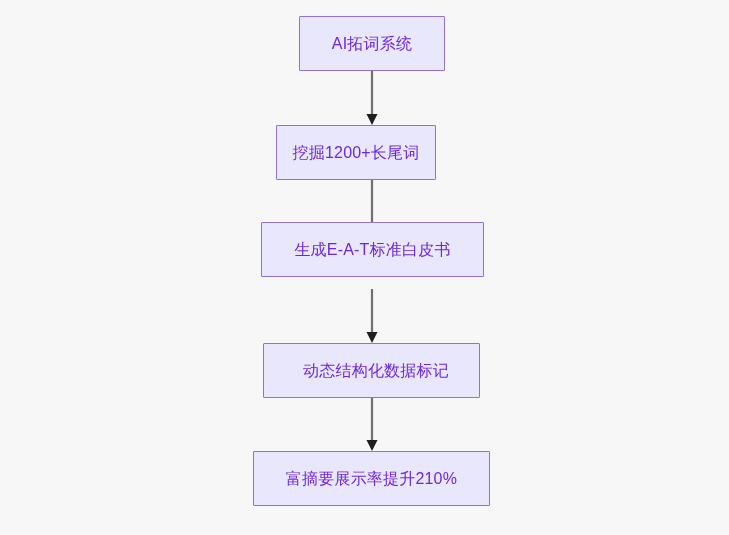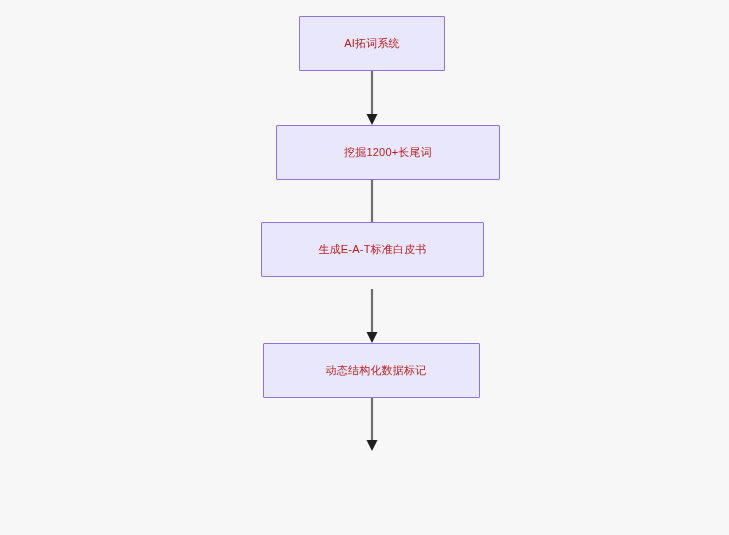"AI拓词系统" .node-label { color: #b91c1c -> #6d28d9; font-size: 11px -> 16px }
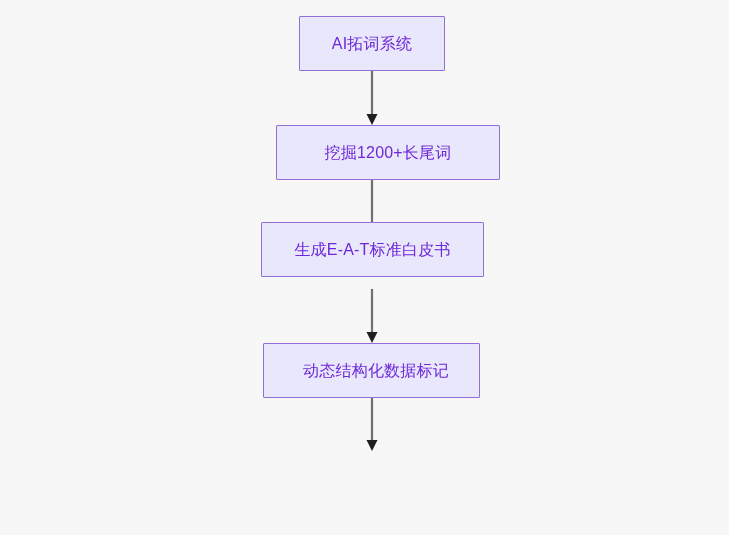"挖掘1200+长尾词" div.node { width: 224px -> 160px }
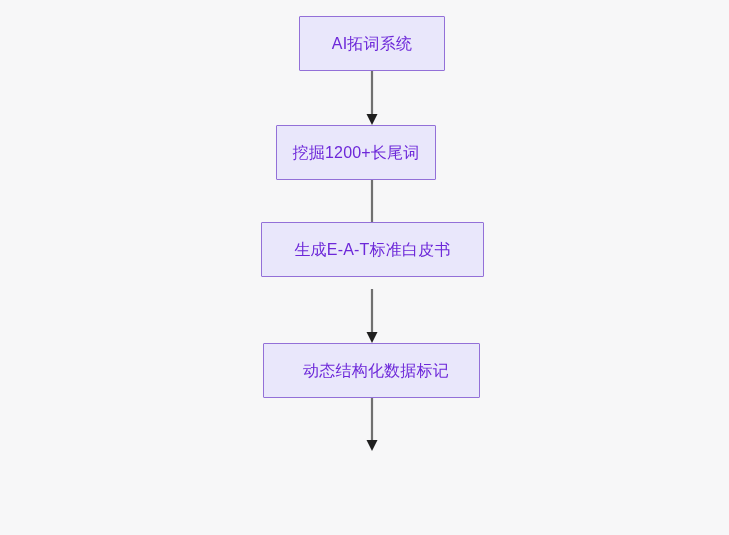"富摘要展示率提升210%" div.node { html: none -> <div> <span>富摘要展示率提升210%</span> </div> }
